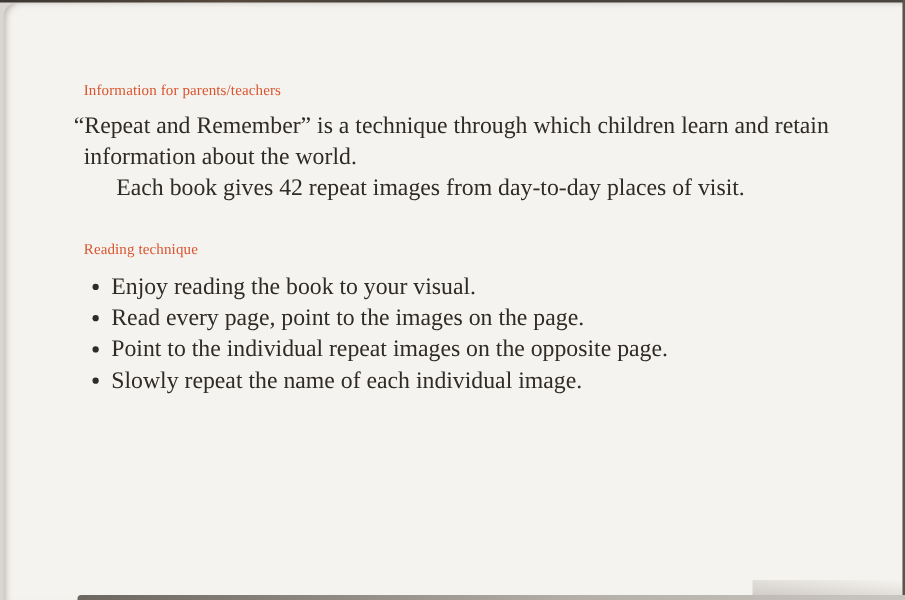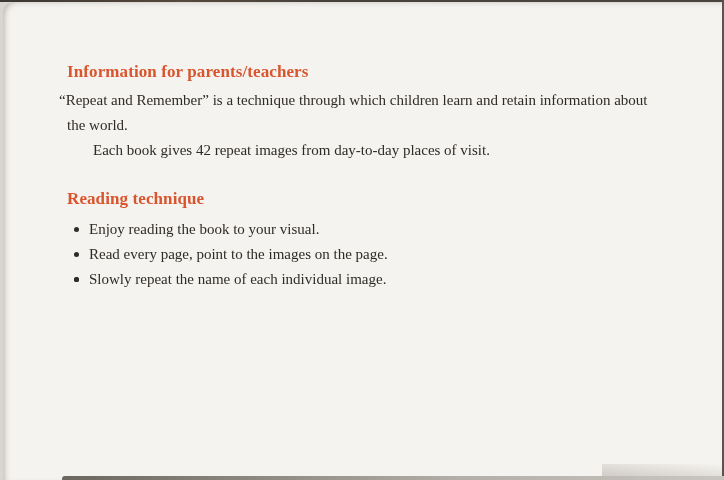"Information for parents/teachers" h2.section-heading { font-size: 17px -> 12px; font-weight: bold -> normal }
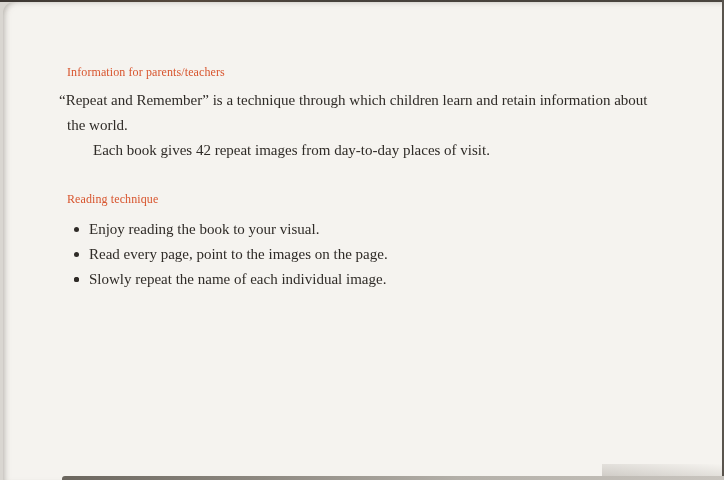"“Repeat and Remember” is a" .body-copy { font-size: 15px -> 19px }
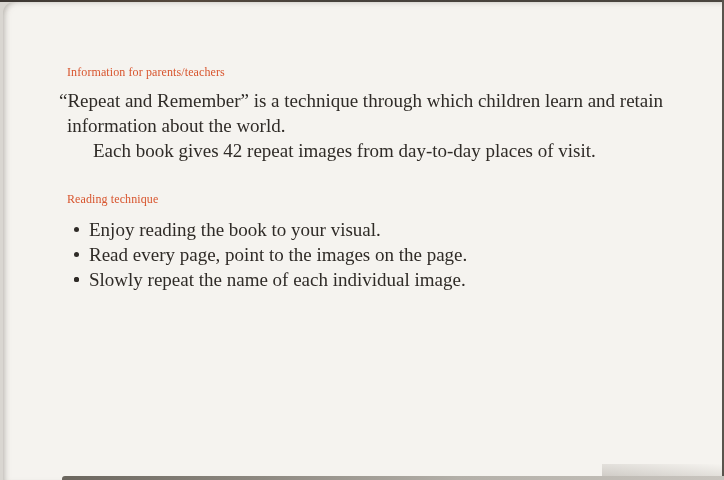"Point to the individual repeat" span { html: none -> <span>Point to the individual repeat images on the opposite page.</span> }
